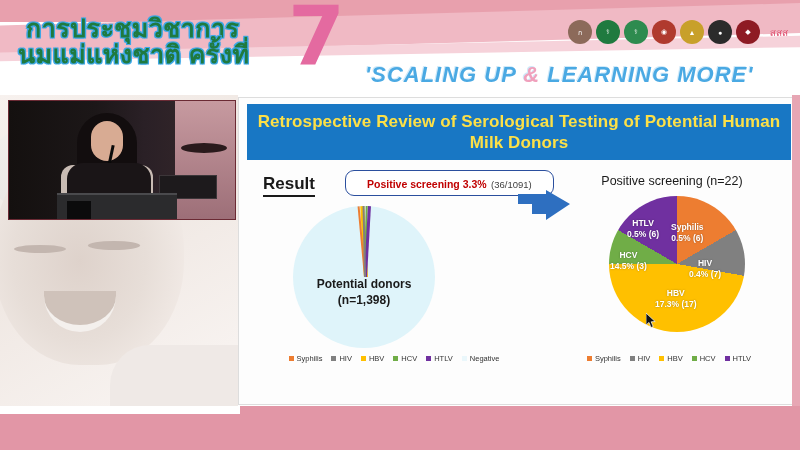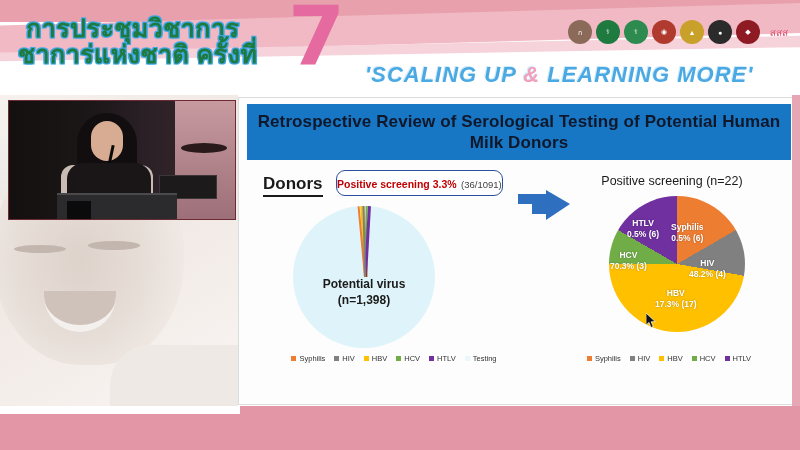"ชาการ่แห่งชาติ ครั้งที่" div.th-line2 { text: ชาการ่แห่งชาติ -> นมแม่แห่งชาติ }
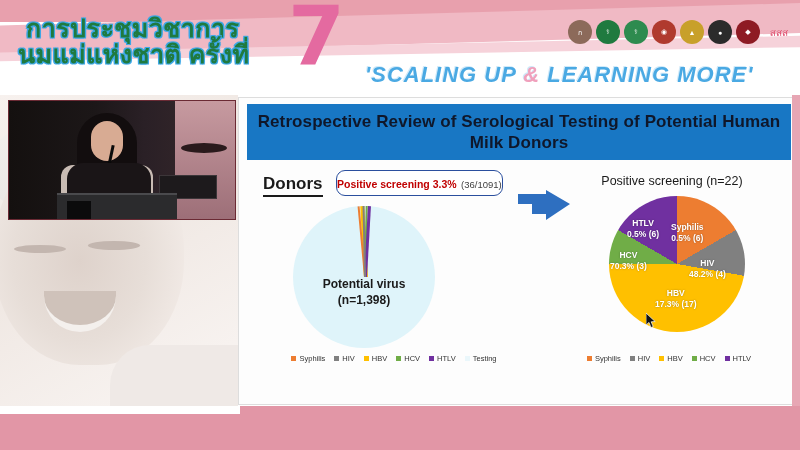"Retrospective Review of Serological" .title-bar span { color: #0f172a -> #fde047 }
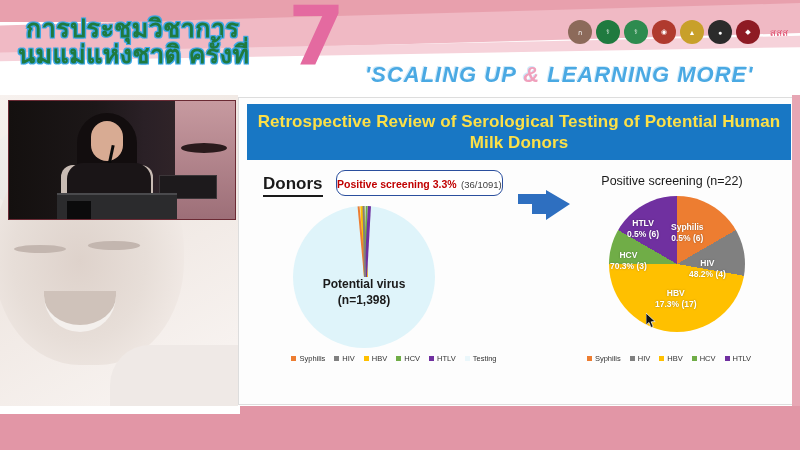"Donors" div.result-label { text: Donors -> Result }
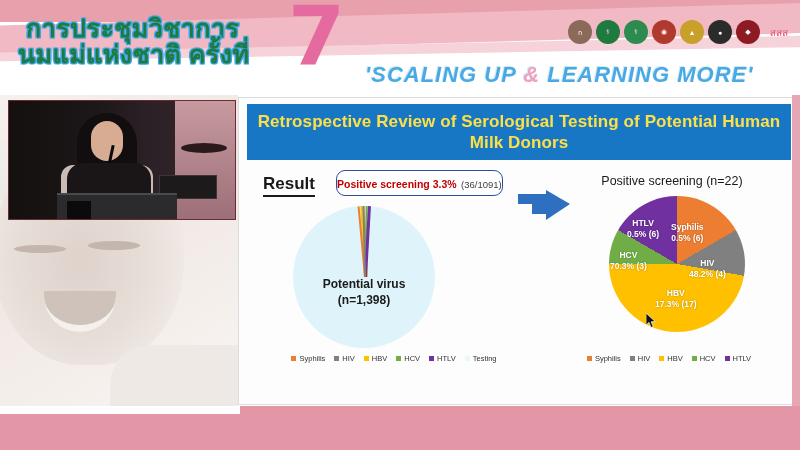"Positive screening 3.3% (36/1091)" .callout { left: 97px -> 106px; padding: 3px 0 -> 3px 21px }
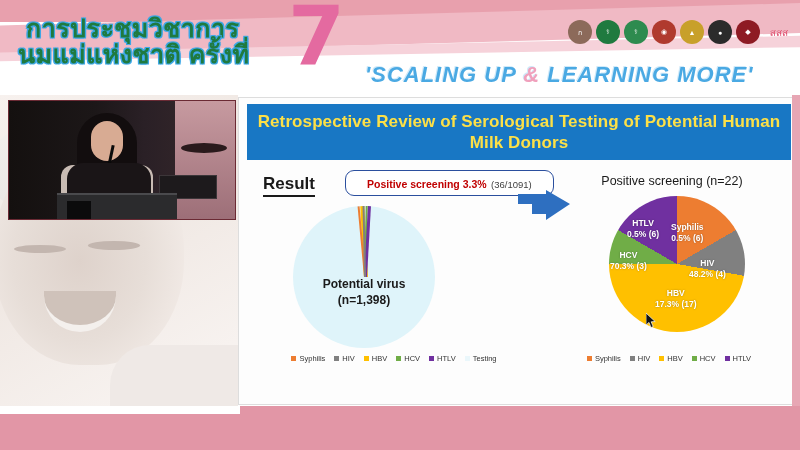"70.3% (3)" div { text: 70.3% -> 14.5% }
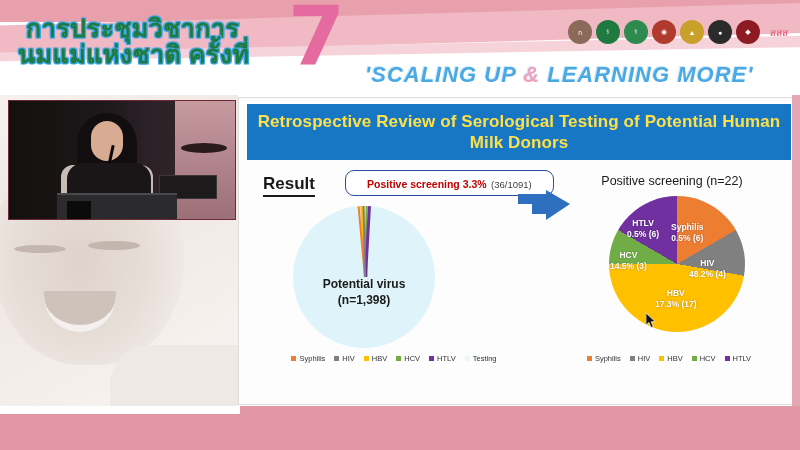"48.2% (4)" div { text: 48.2% (4 -> 0.4% (7 }
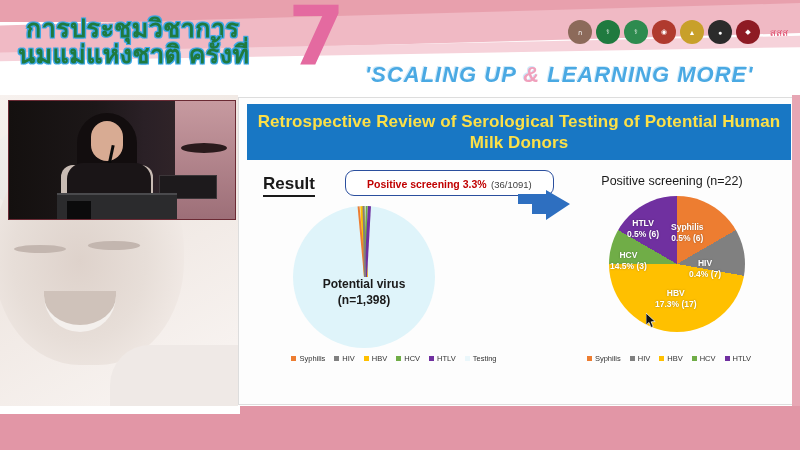"Potential virus" div { text: virus -> donors }
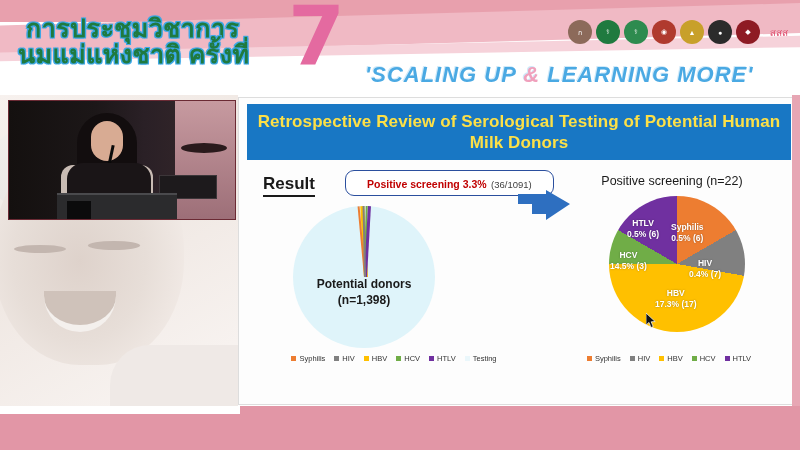"Testing" span { text: Testing -> Negative }
